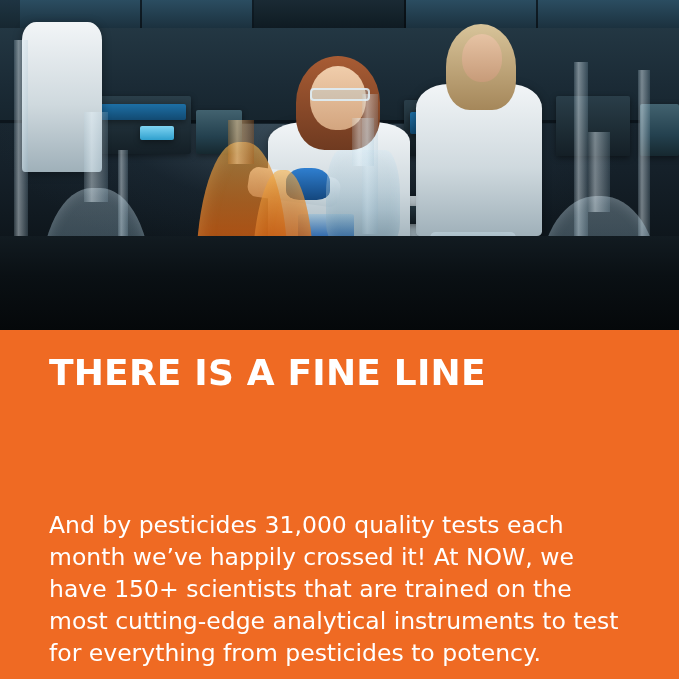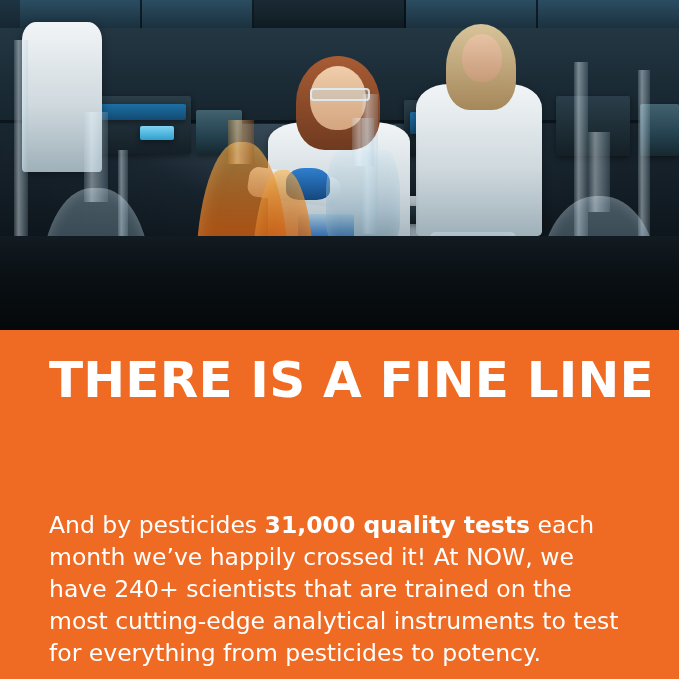"THERE IS A FINE LINE" .headline { font-size: 50px -> 36px }
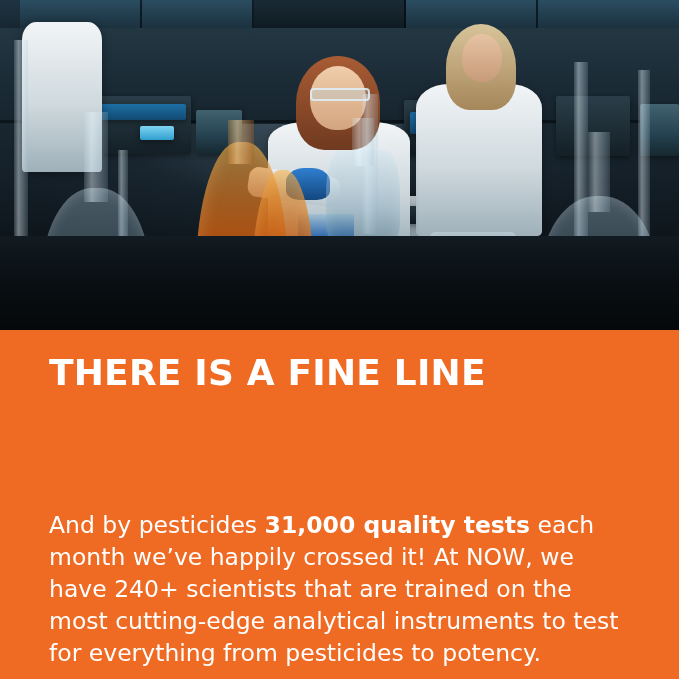"31,000 quality tests" .body-copy b { font-weight: 700 -> 400 }
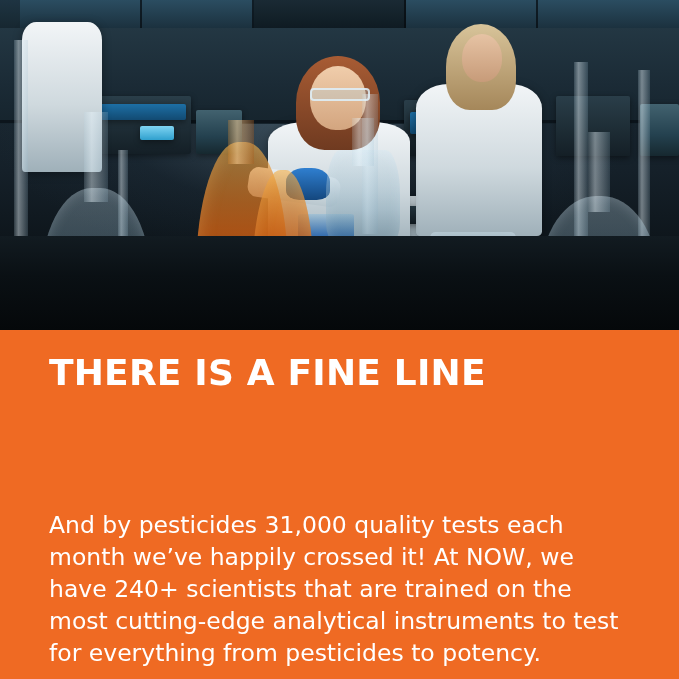"each month we’ve happily crossed" span { text: 240+ -> 150+ }
